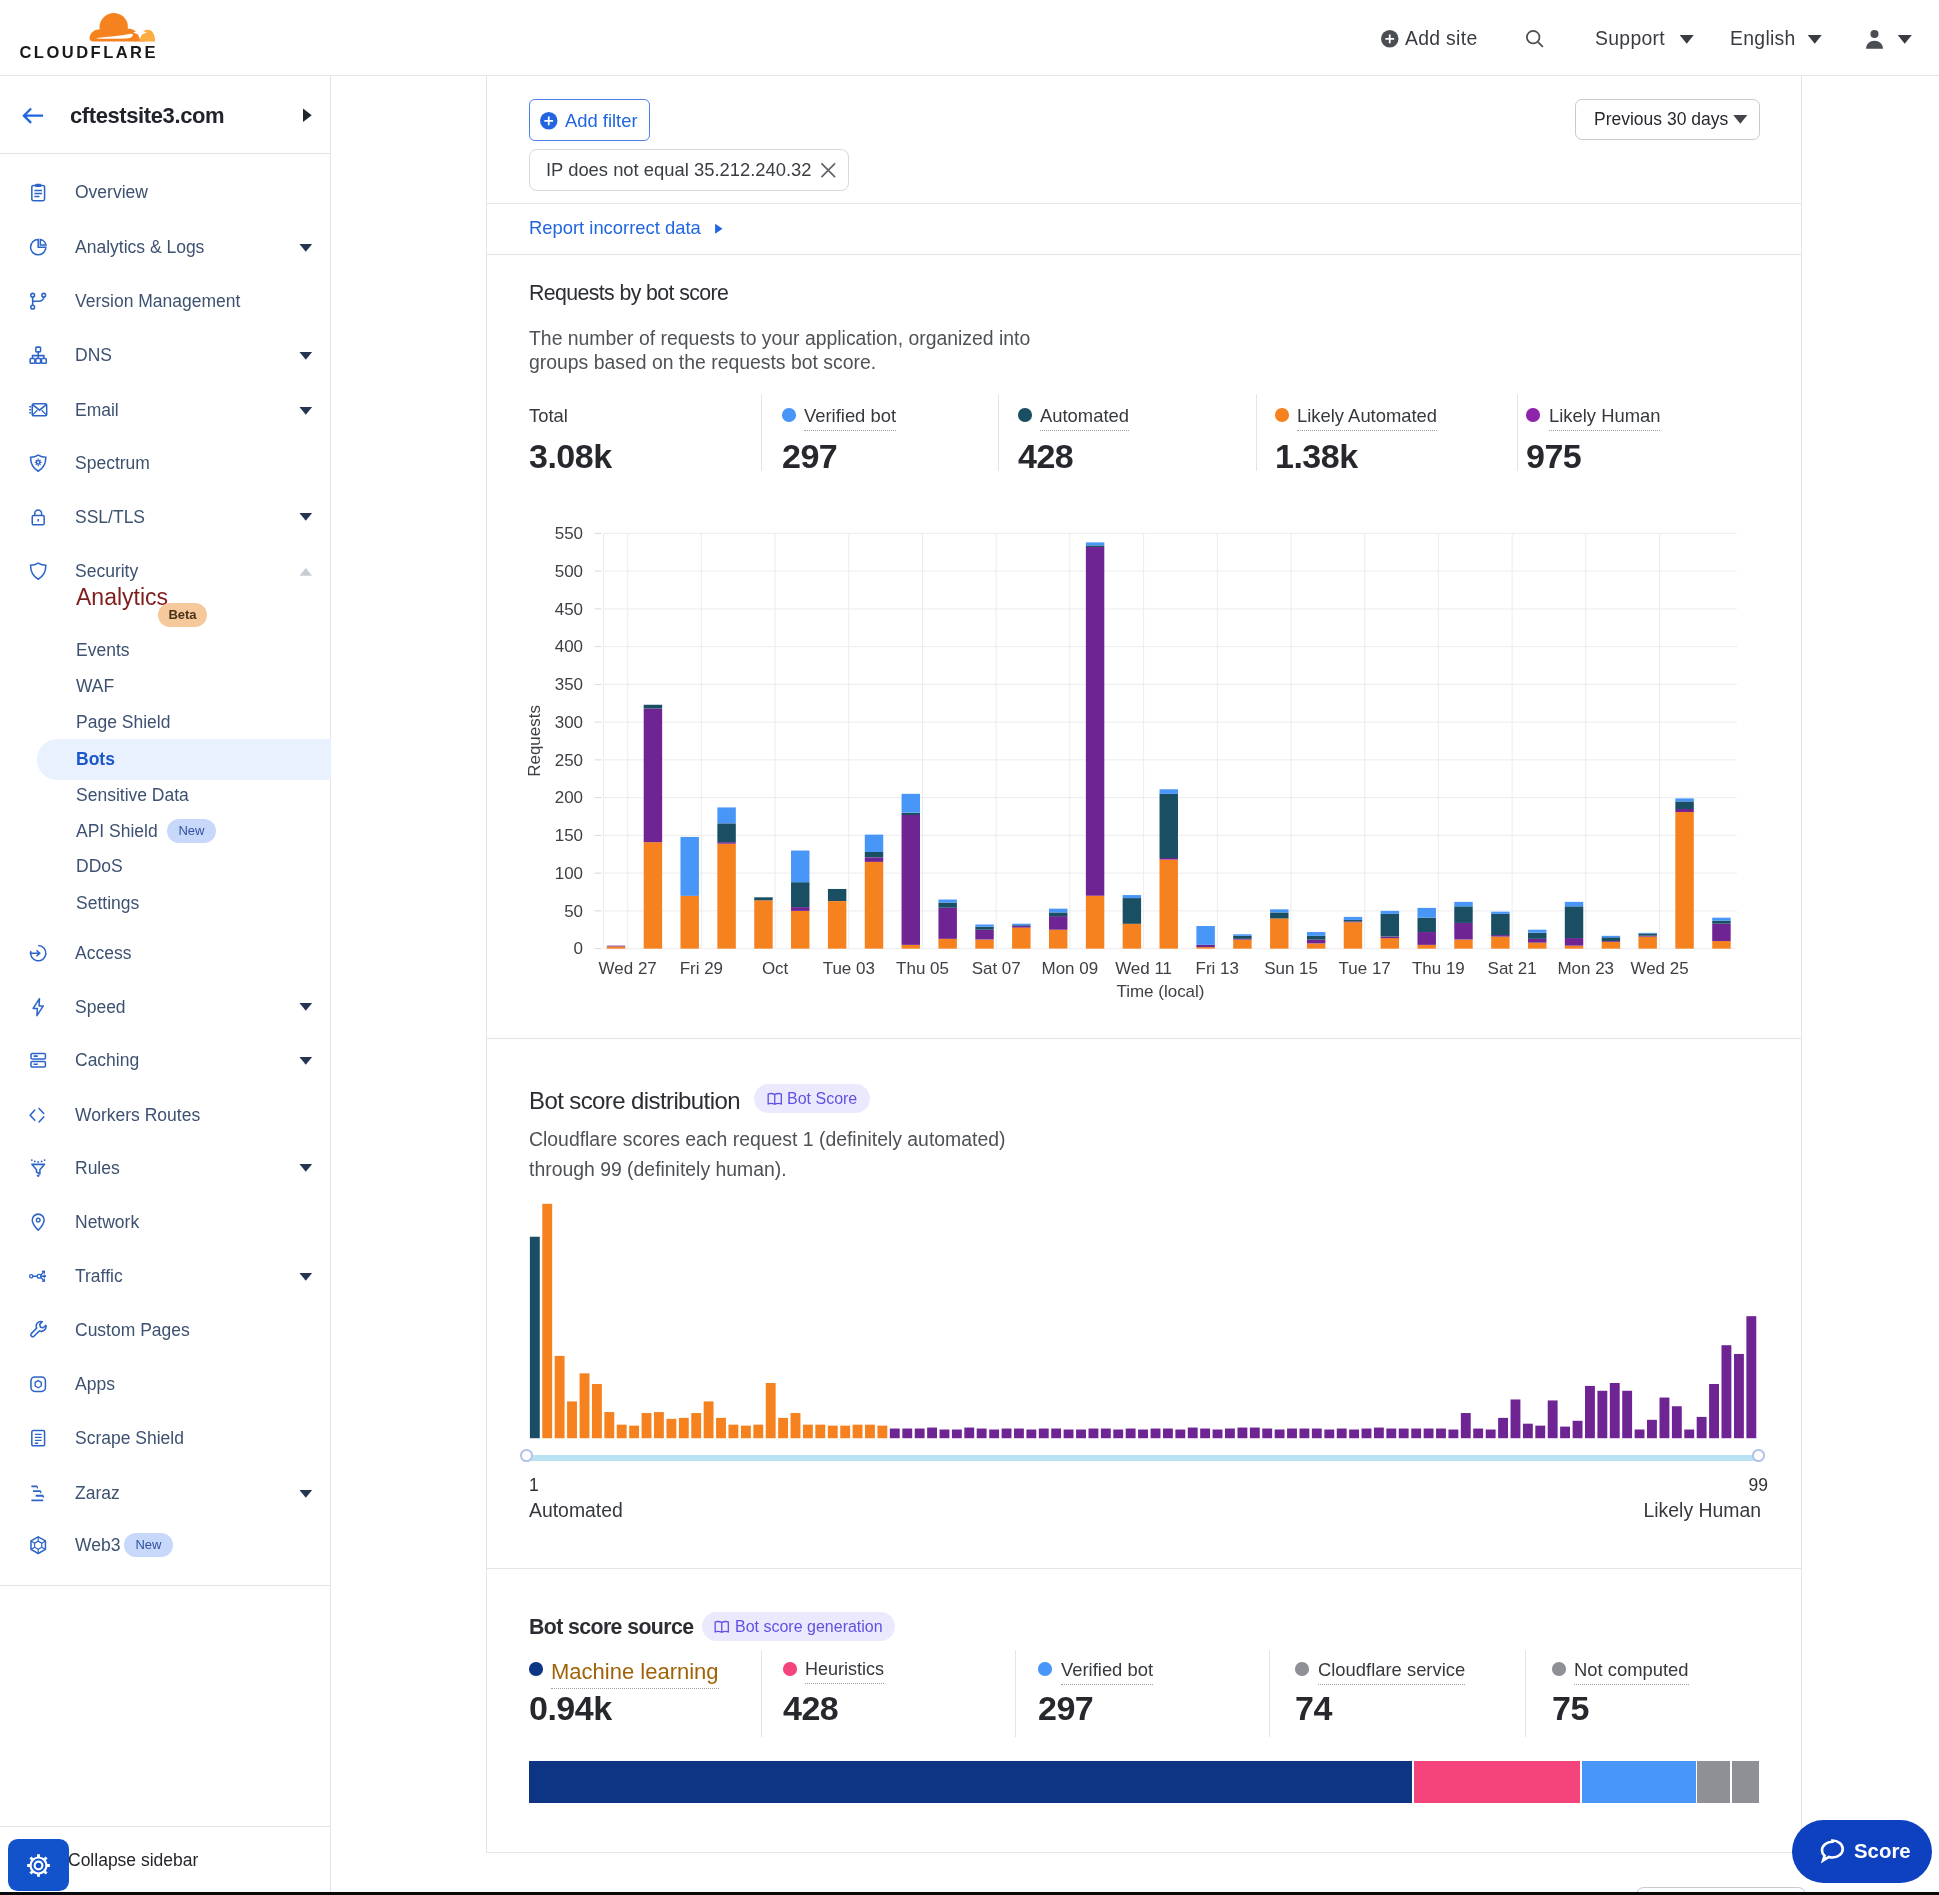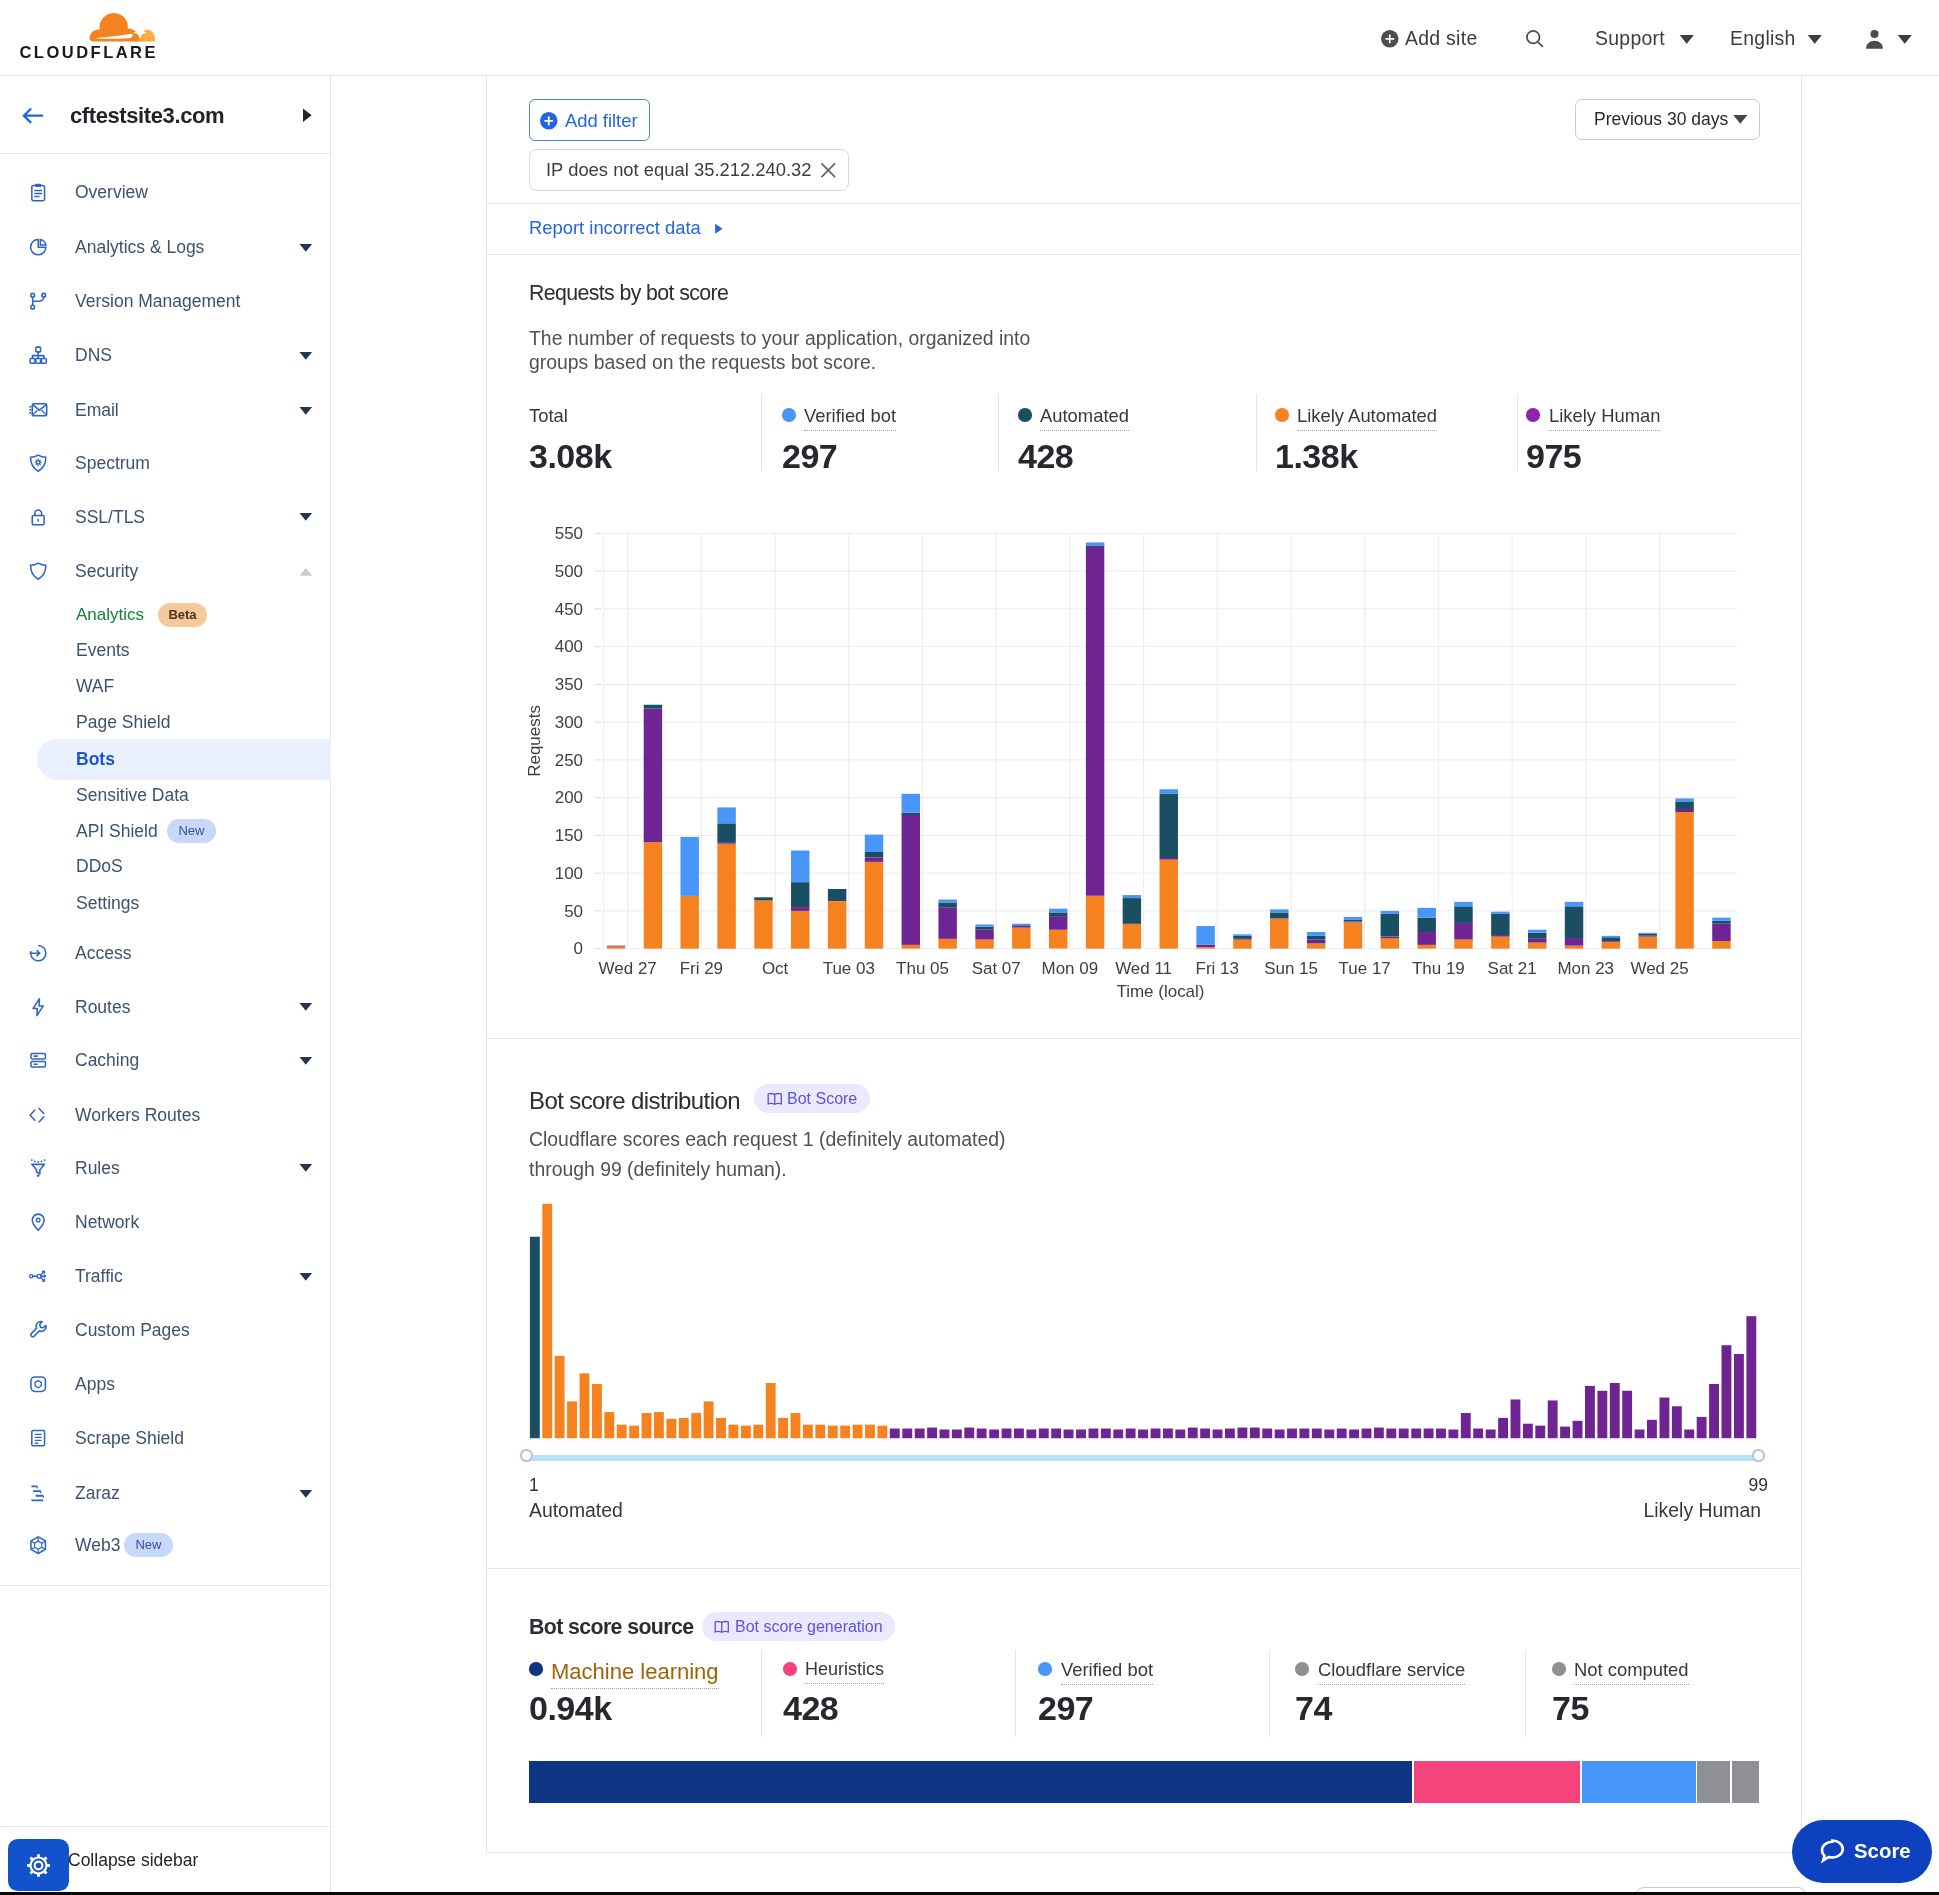"Analytics" div.ab { color: #15803d -> #7f1d1d; font-size: 17px -> 23px; top: 605px -> 584px }
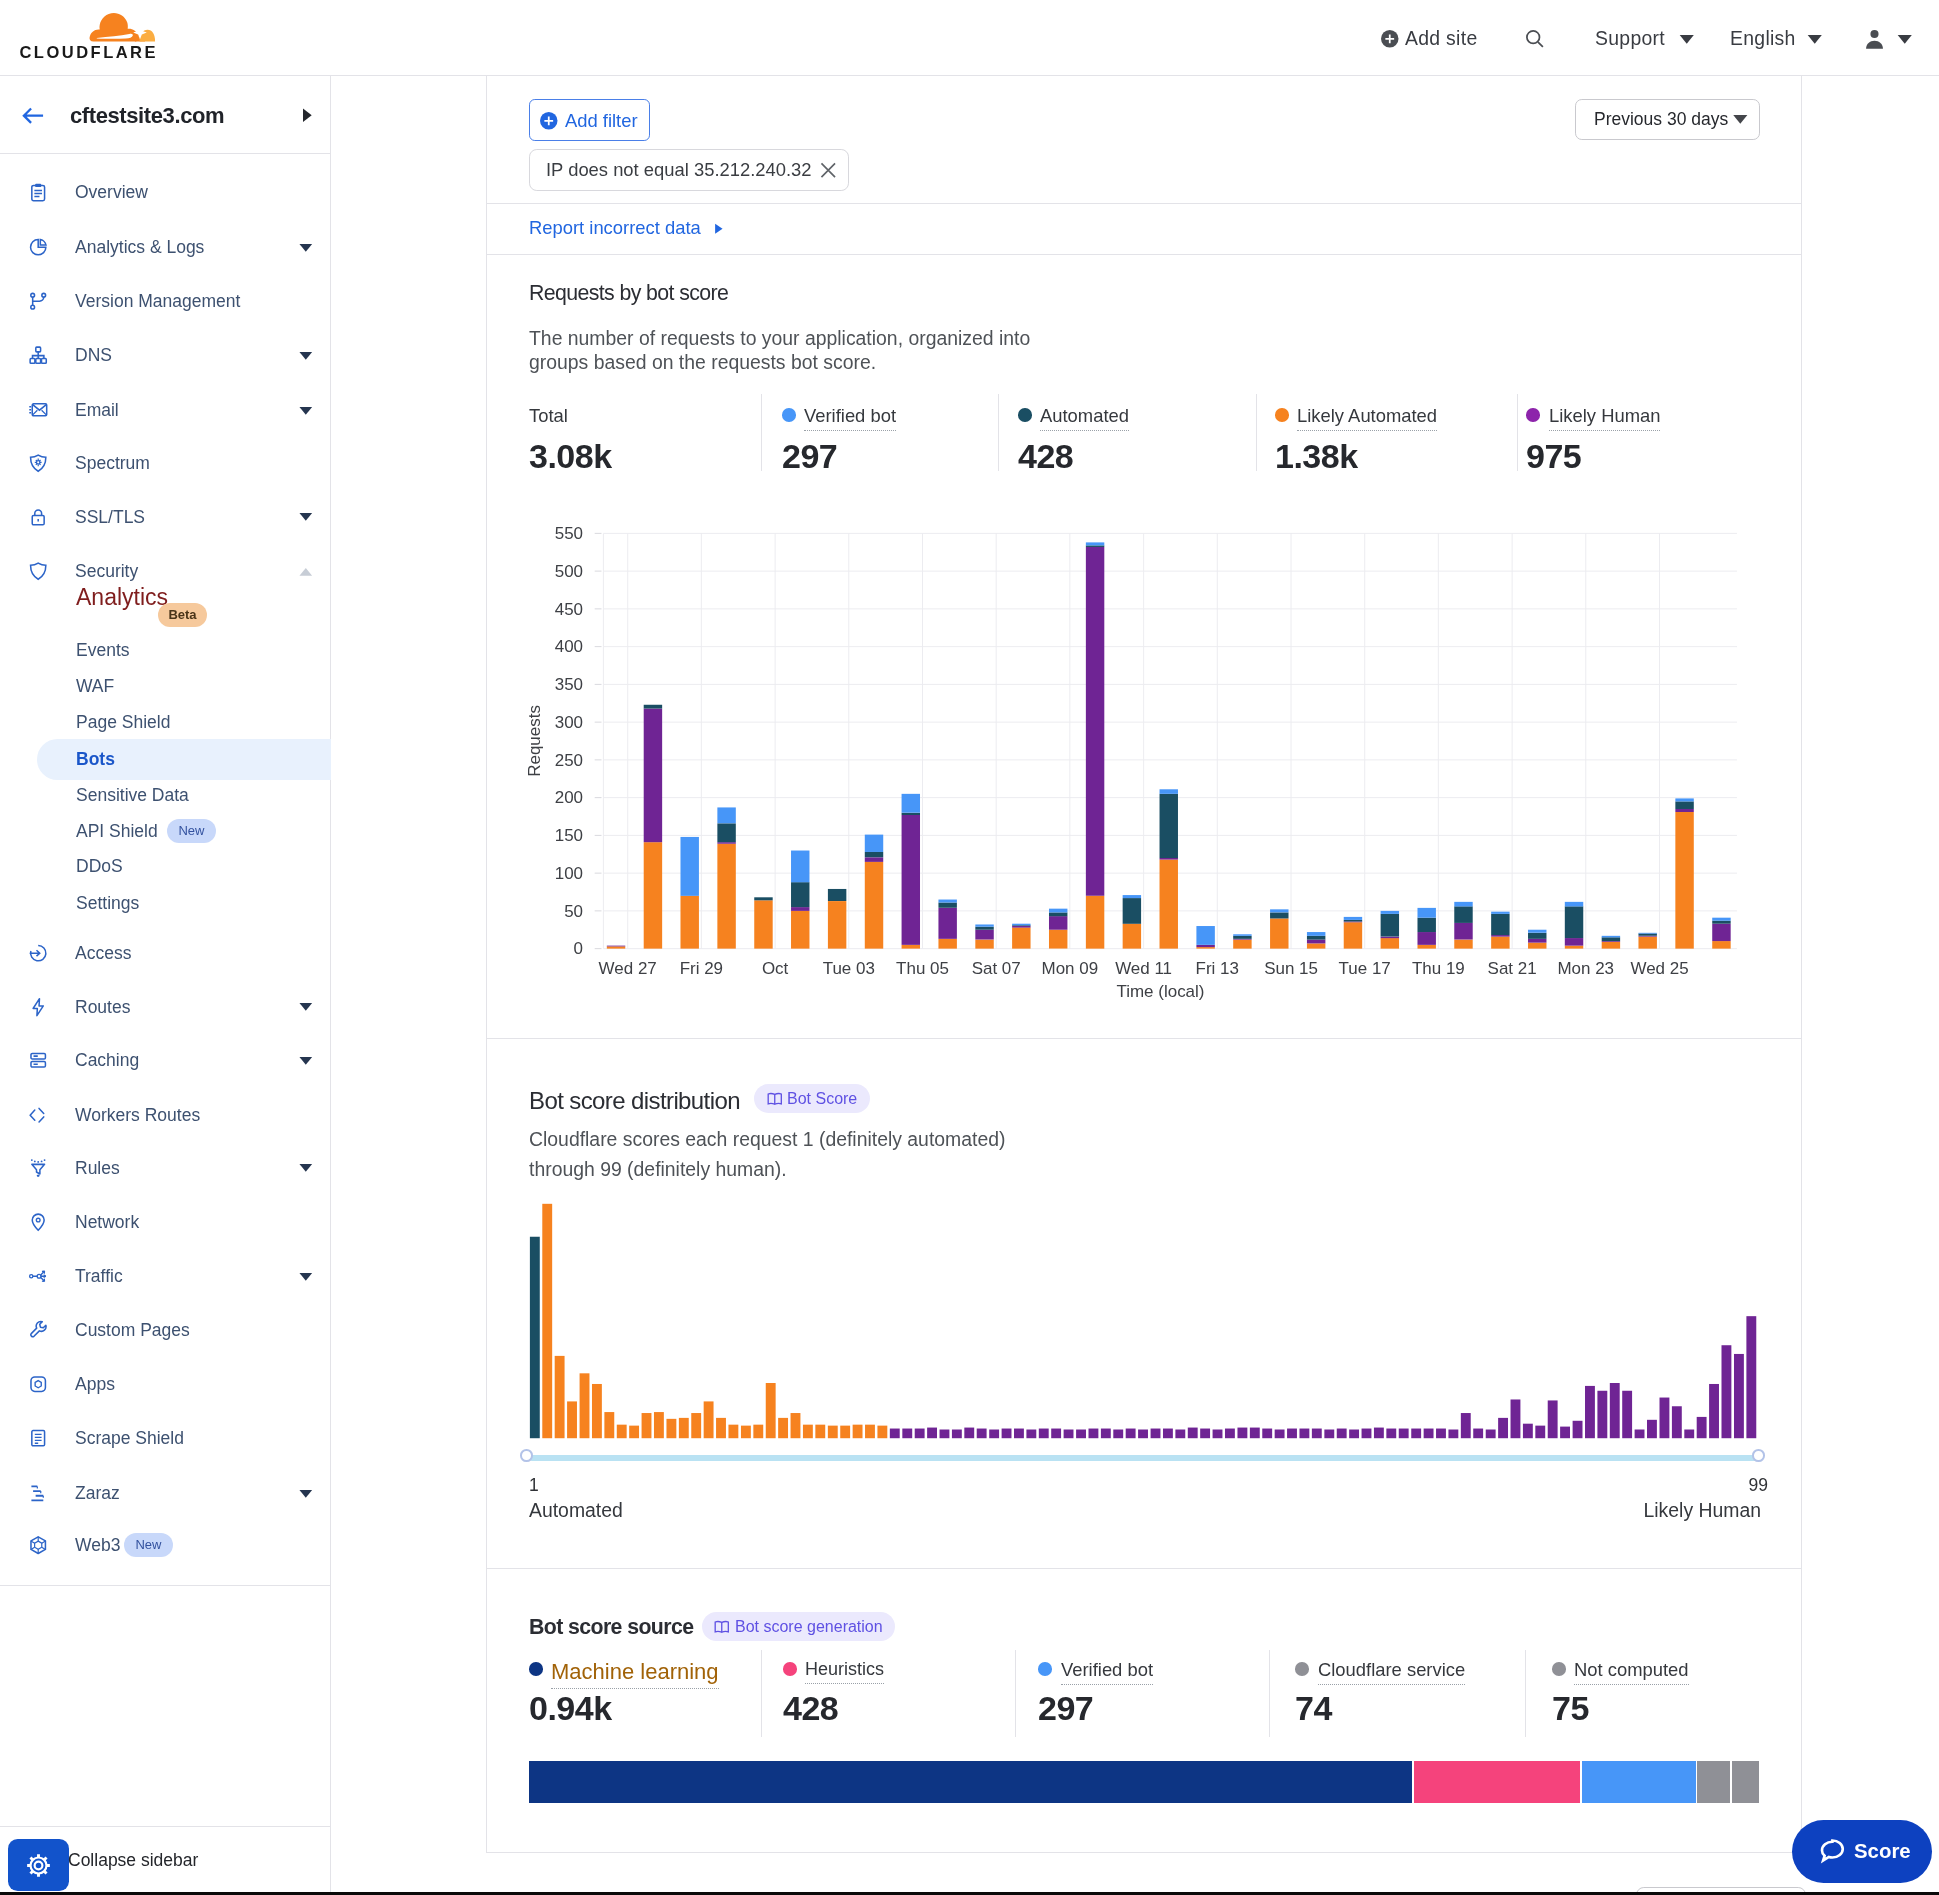"Routes" div.ab { text: Routes -> Speed }
